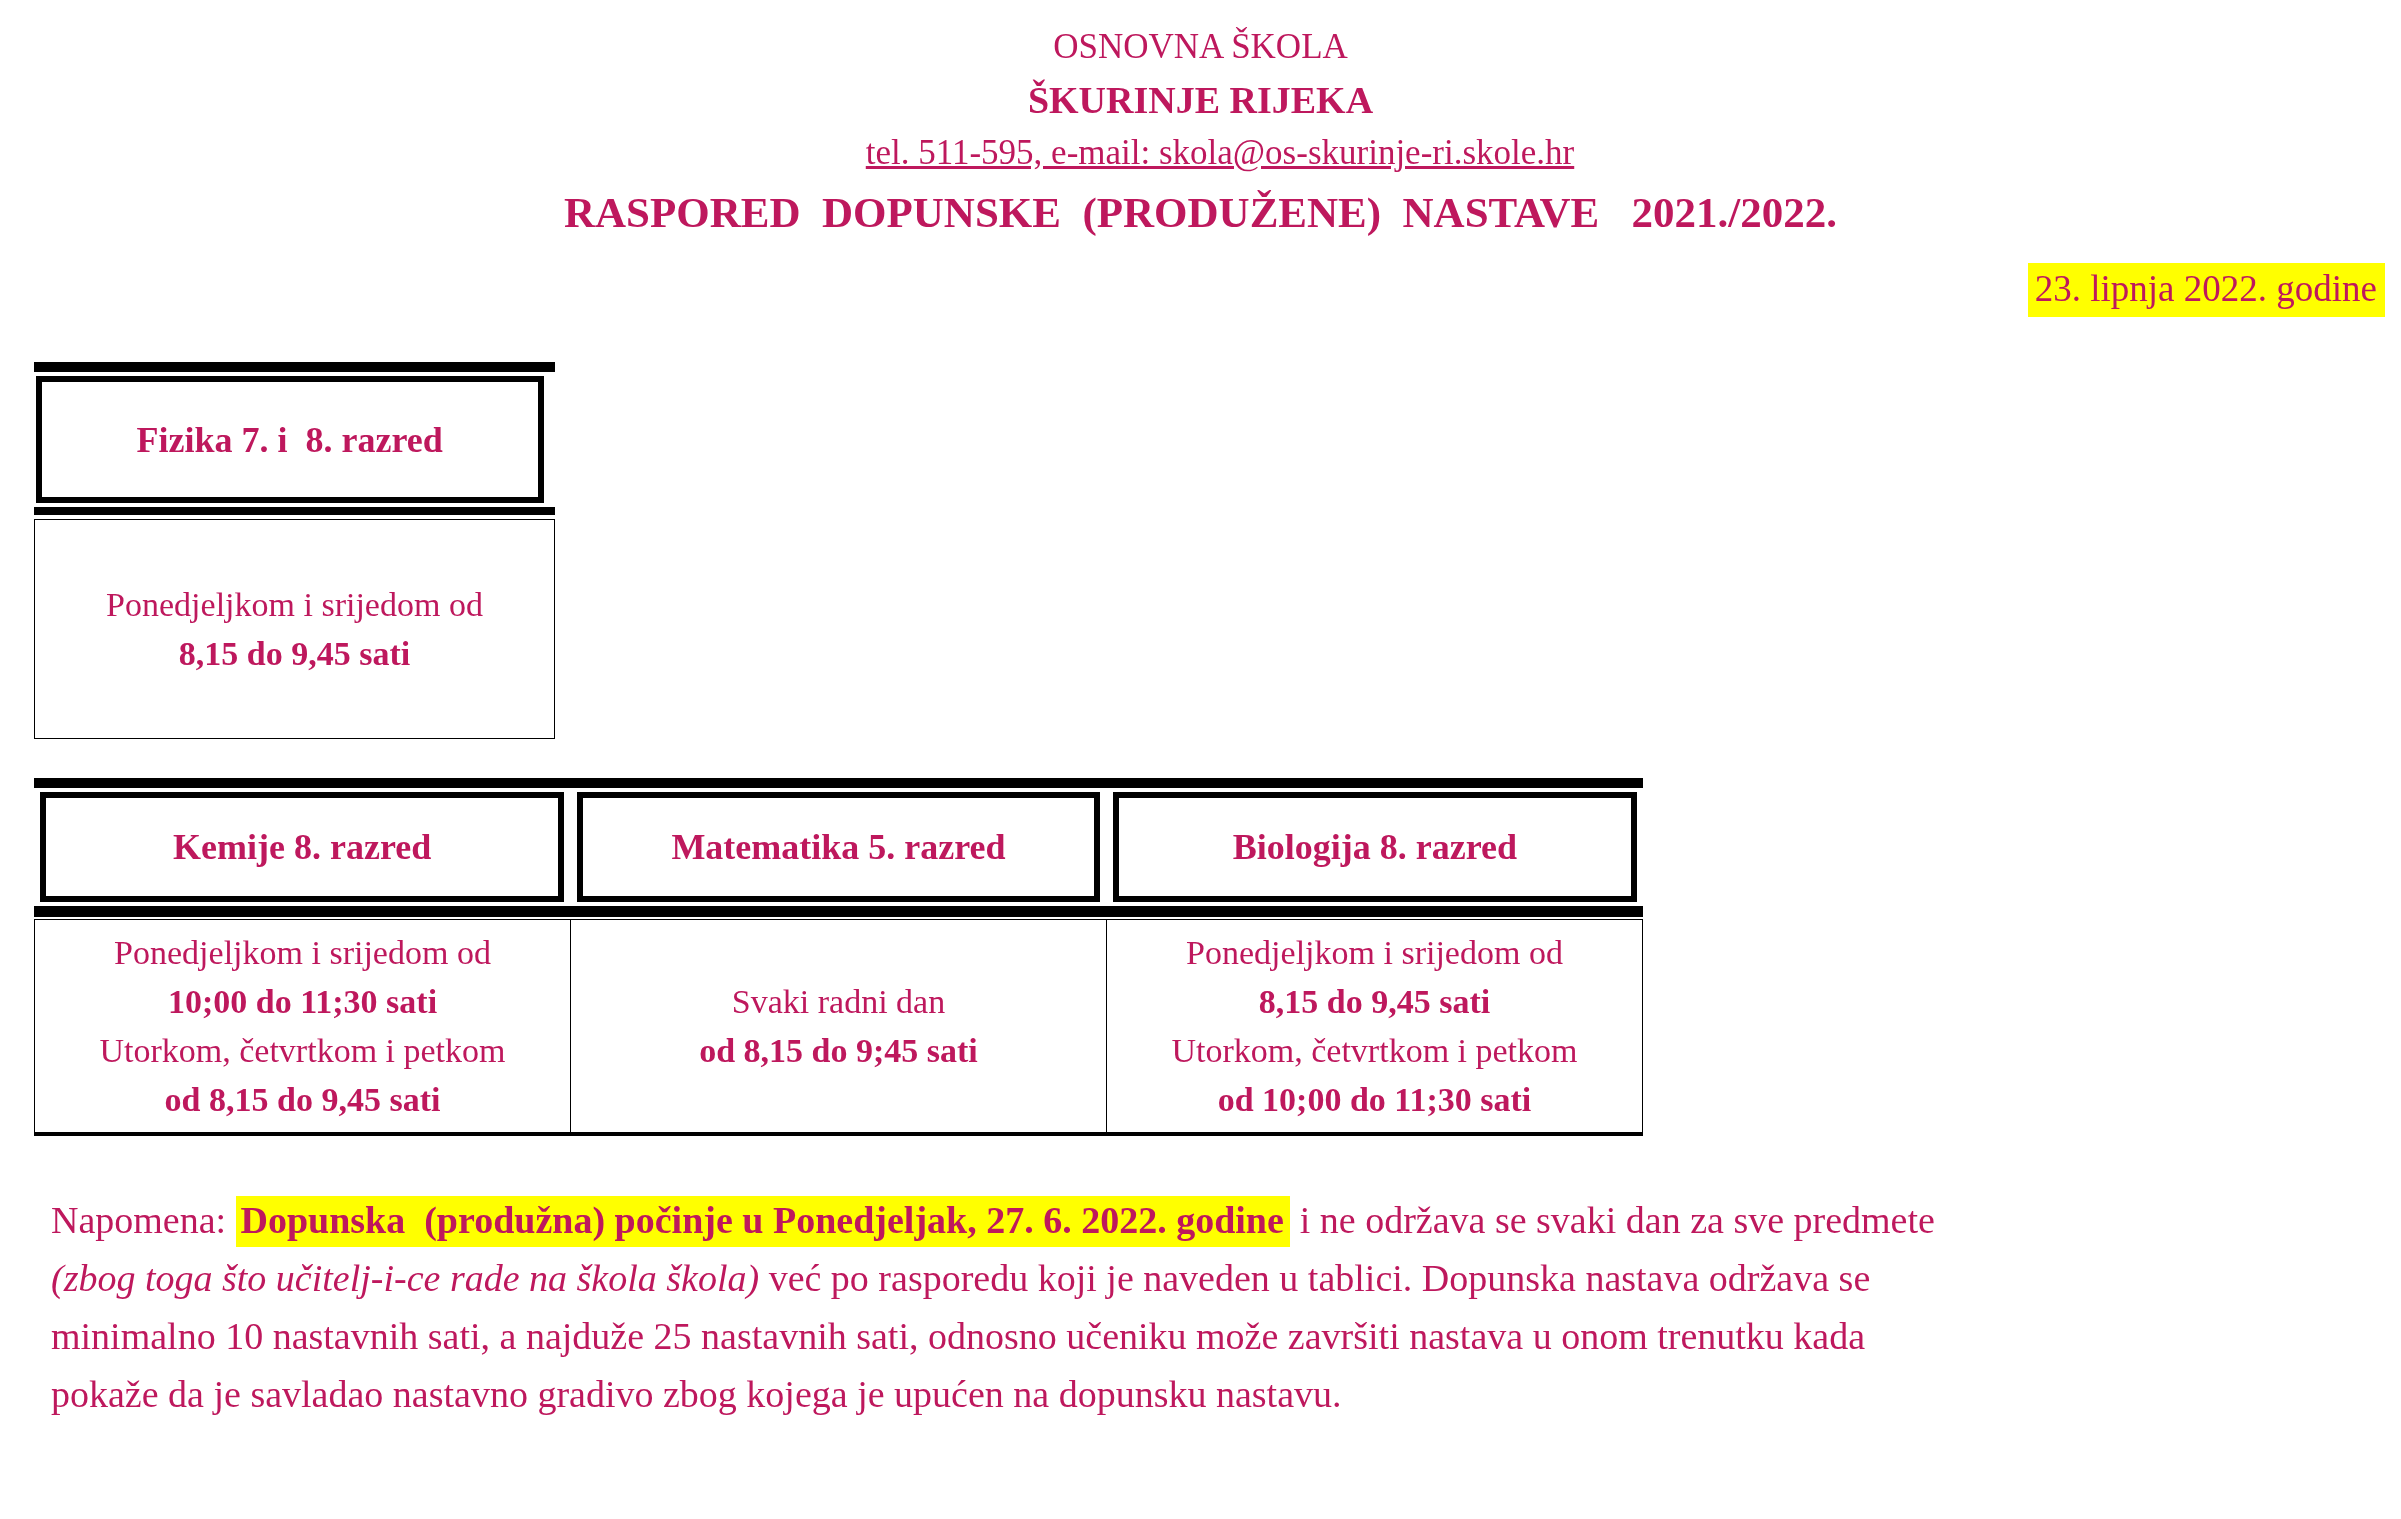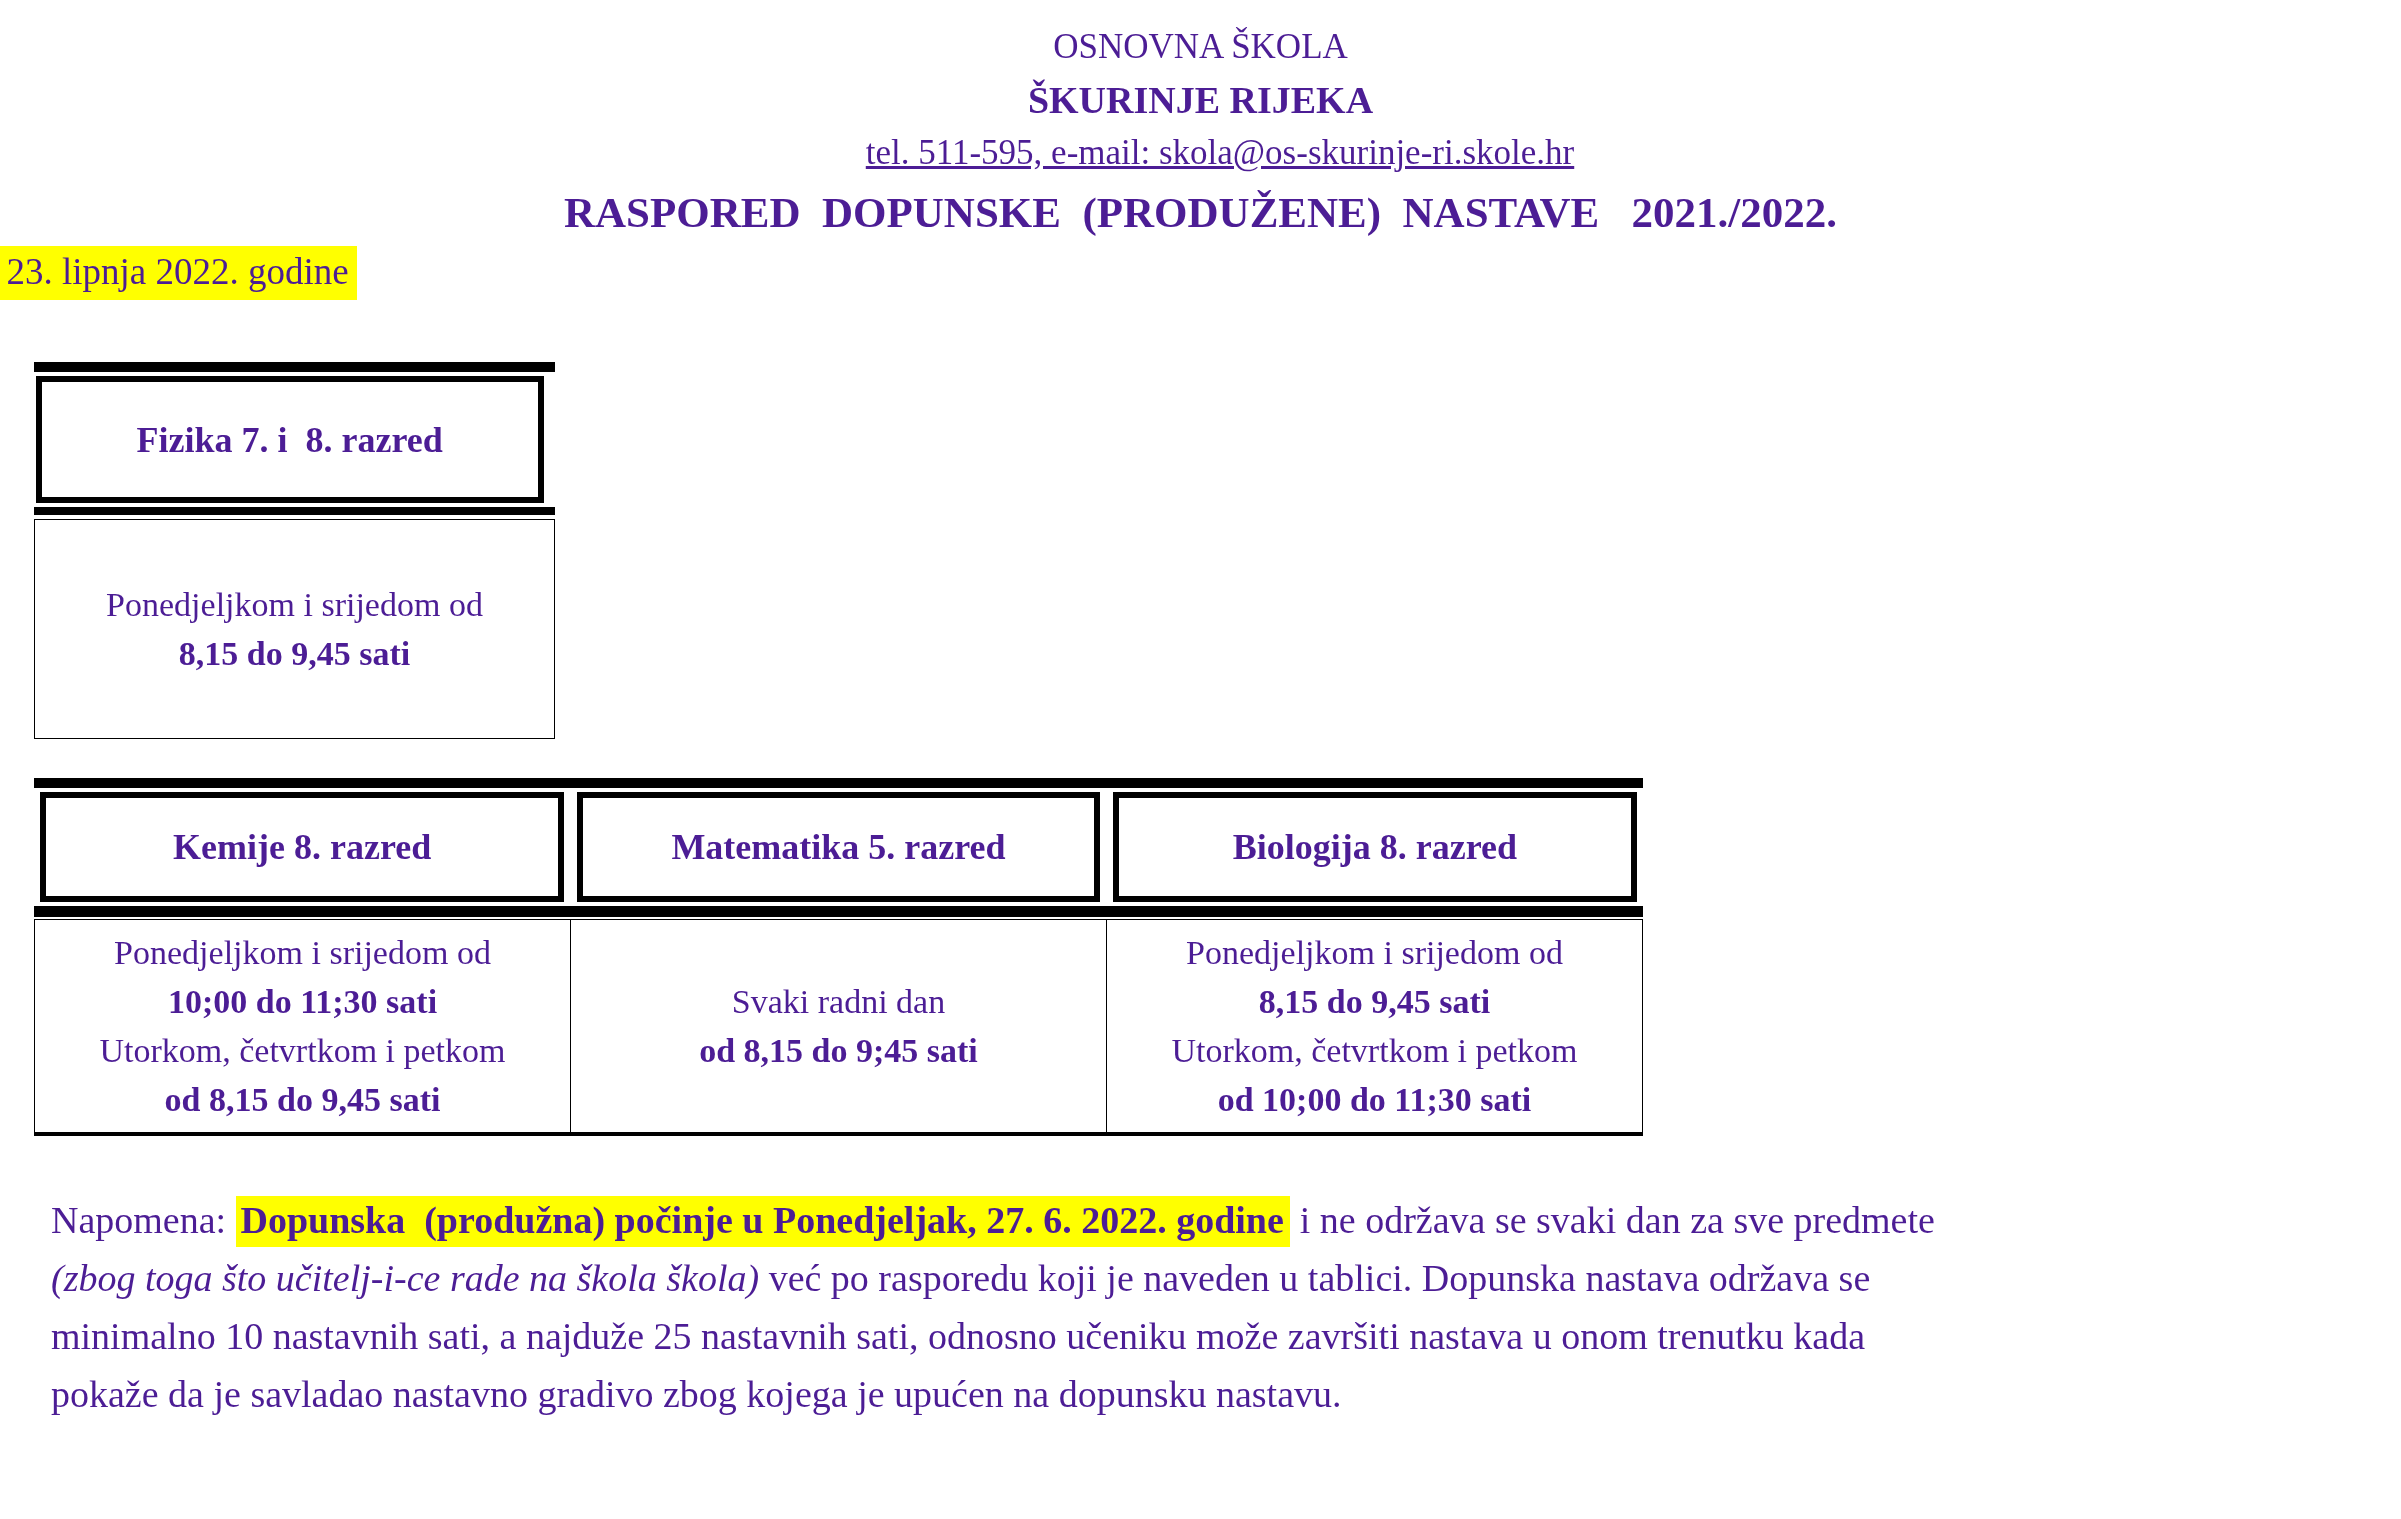"OSNOVNA ŠKOLA" .page { color: #4c1d95 -> #be185d }
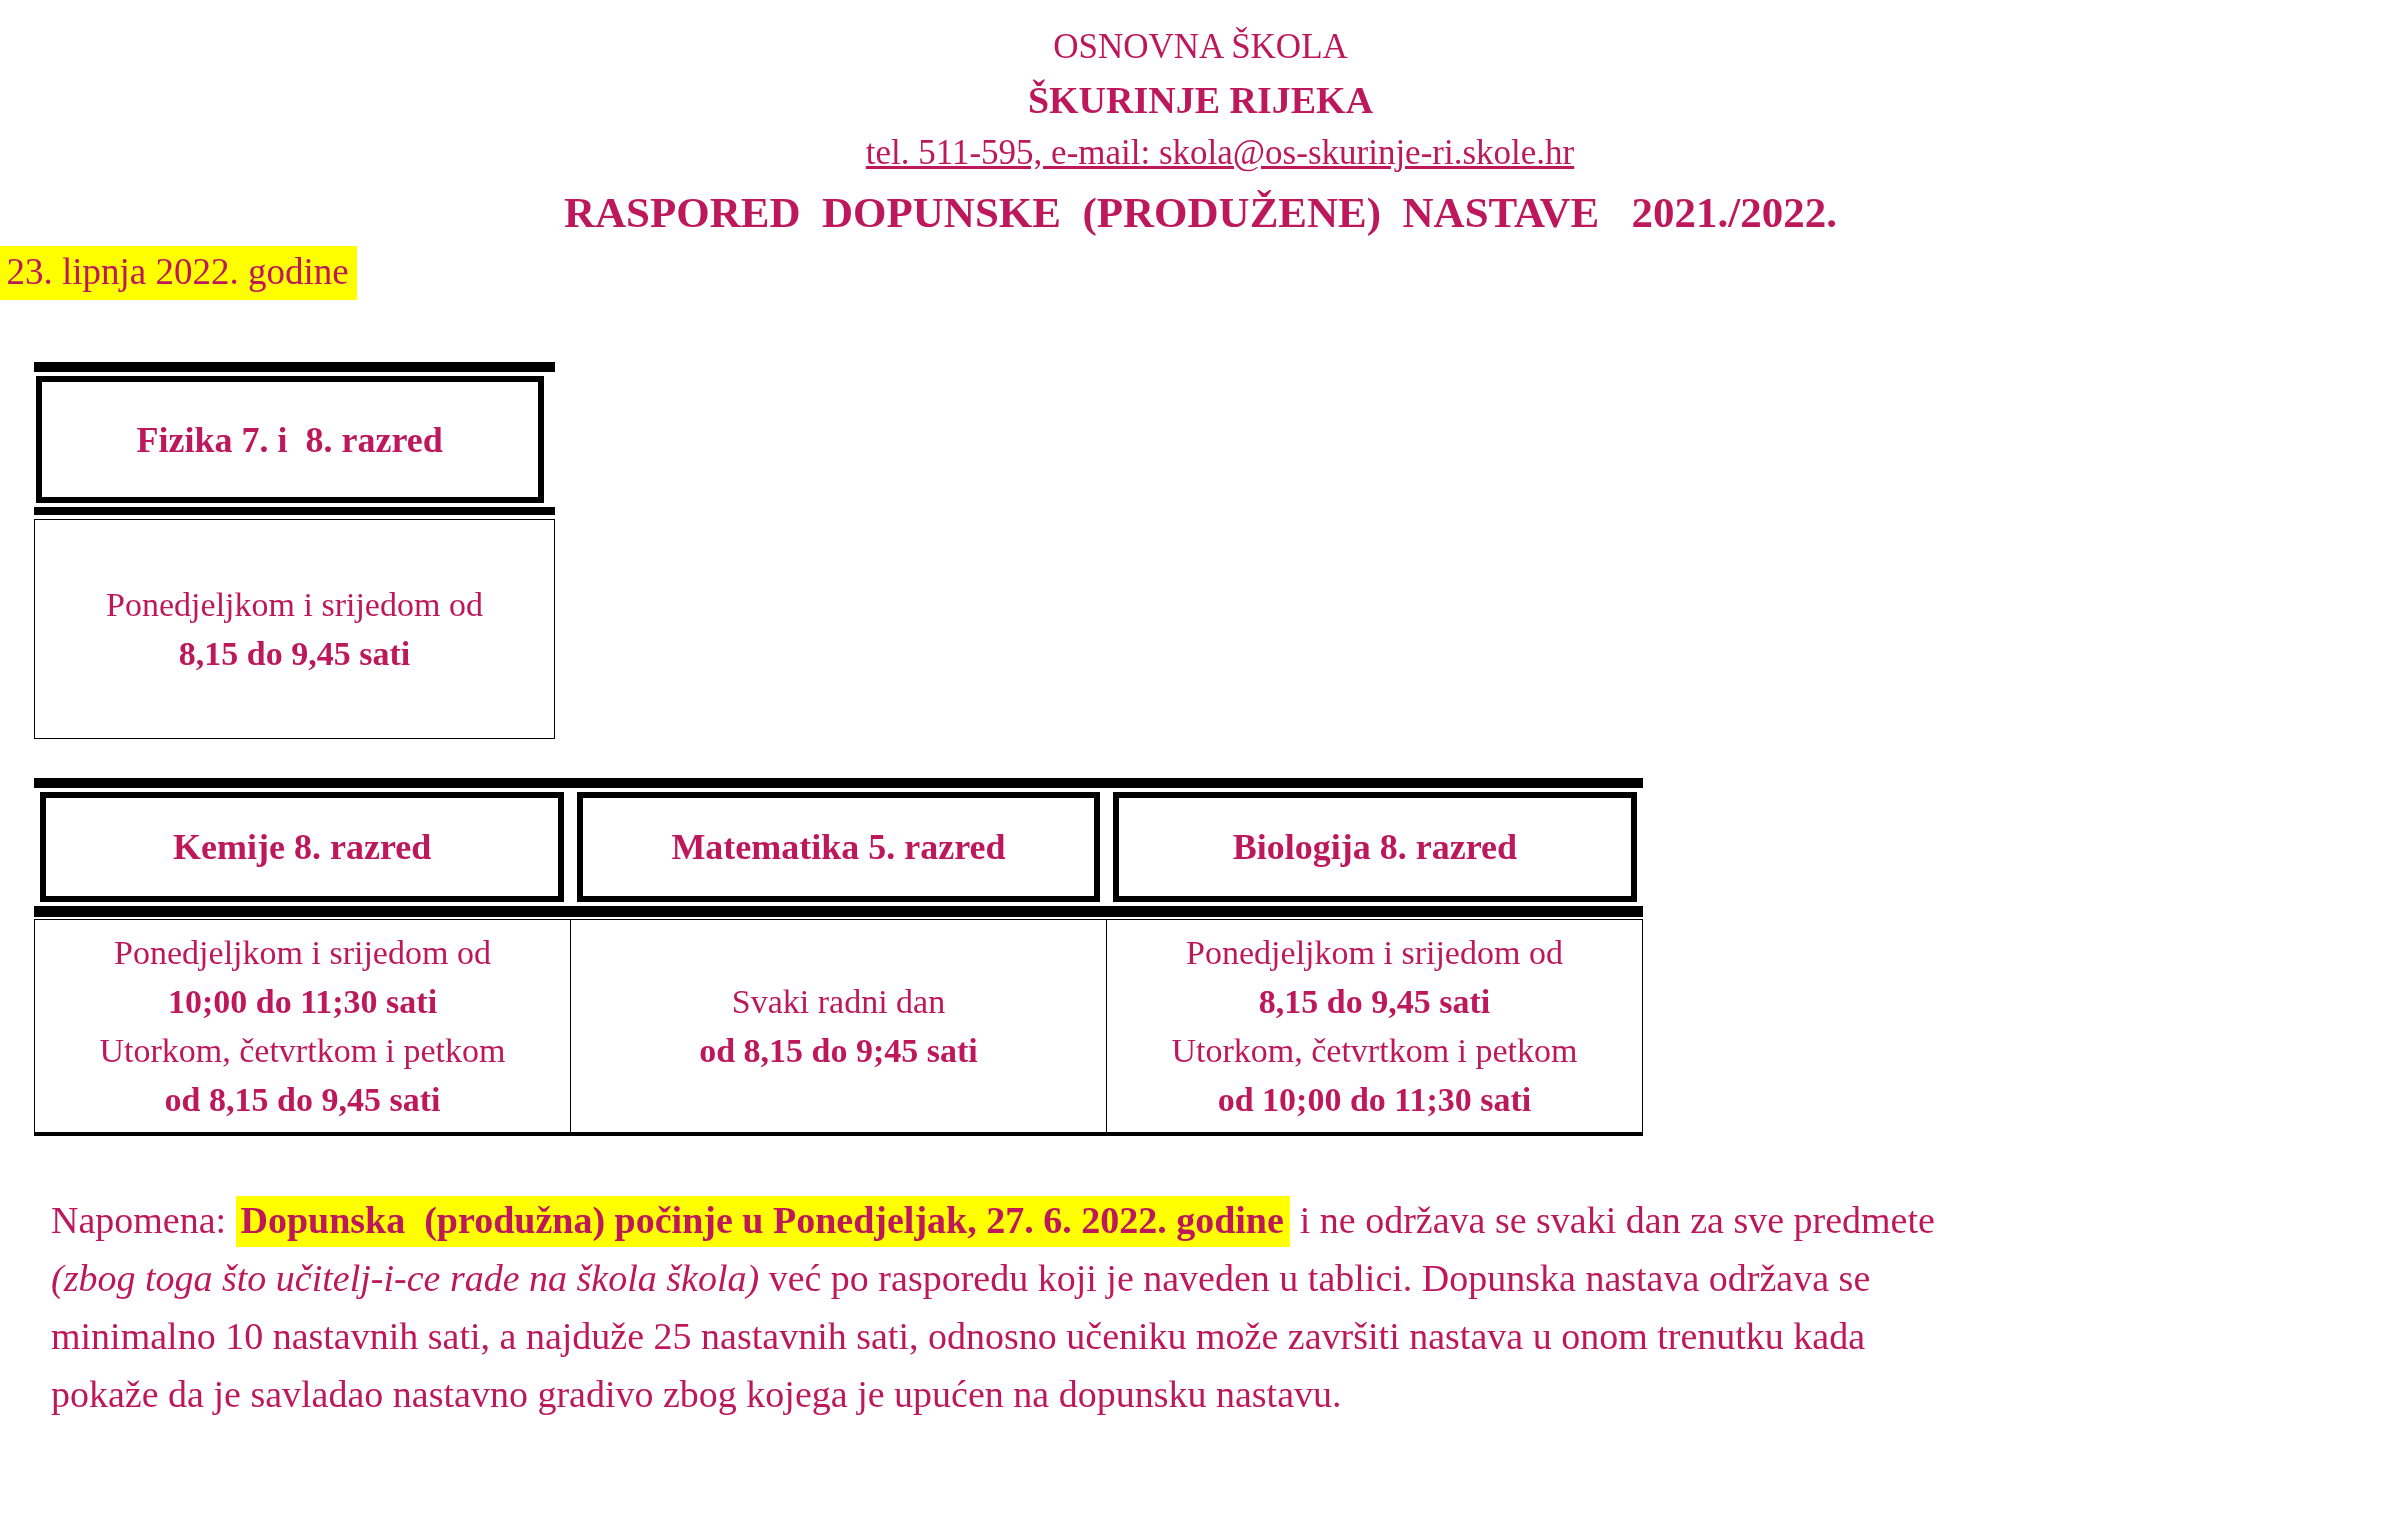"23. lipnja 2022. godine" .date-row { margin-top: 5px -> 22px; padding-right: 0 -> 16px; text-align: left -> right }
